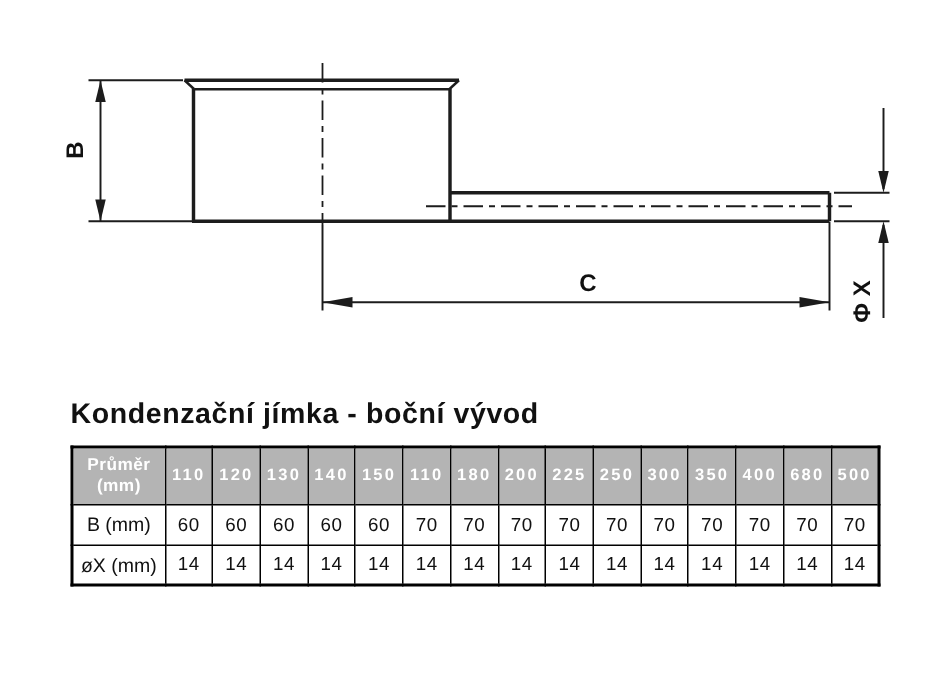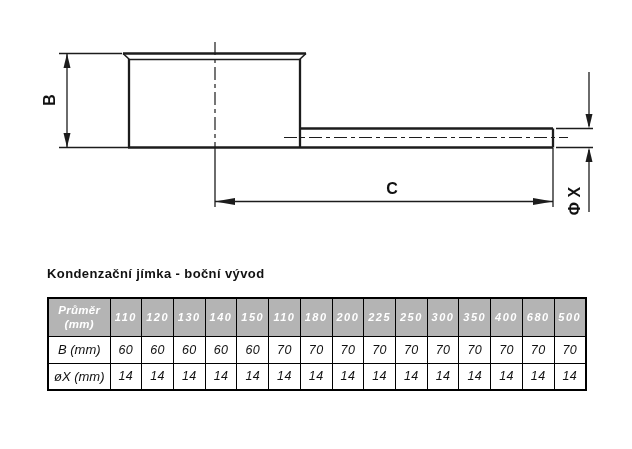"Kondenzační jímka - boční vývod" .title { font-size: 13px -> 19px }
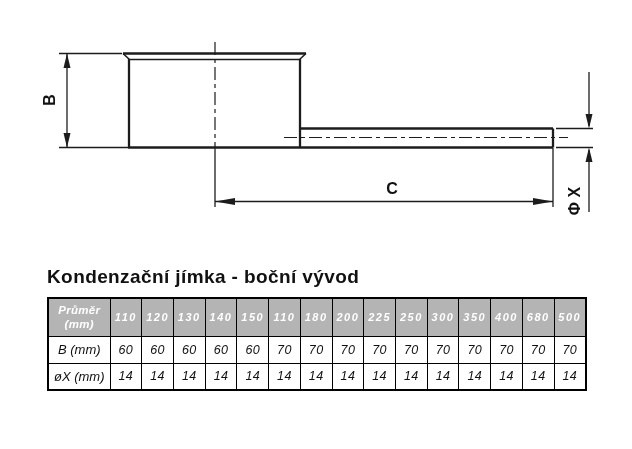"Průměr" table.dims { font-style: italic -> none }
